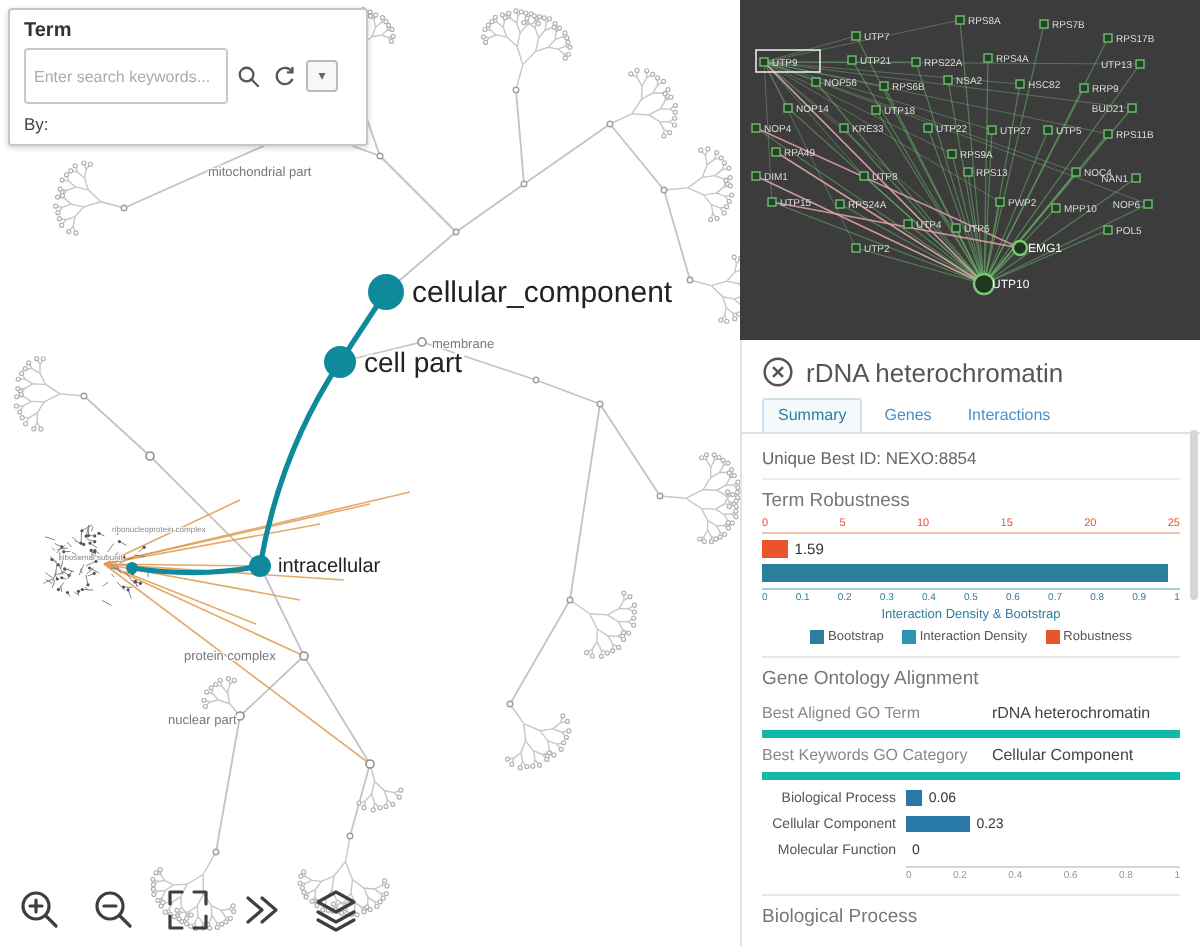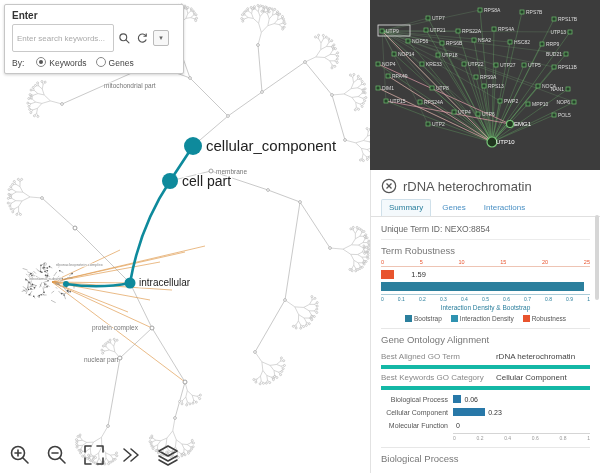"Enter" div.sp-title { text: Enter -> Term }
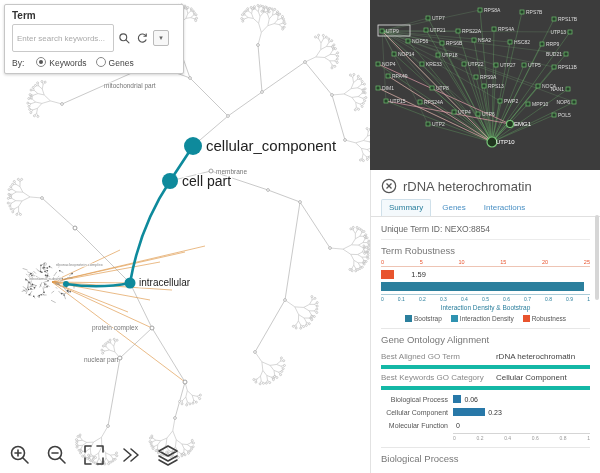"Keywords Genes" span { html: <span><label><span></span>Keywords</label><label><span></span>Genes</label></span> -> none }
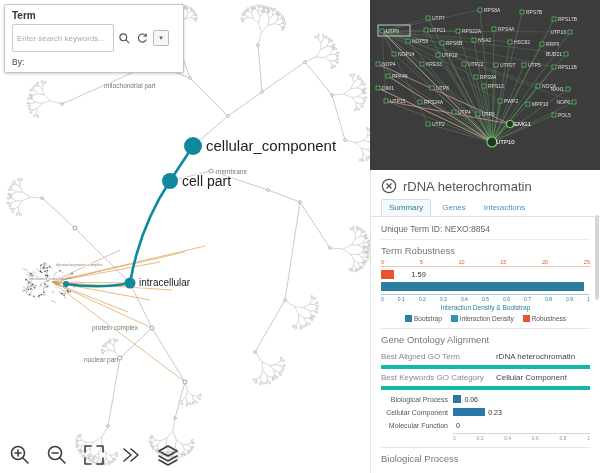"Unique Term ID:" span { text: Term -> Best }
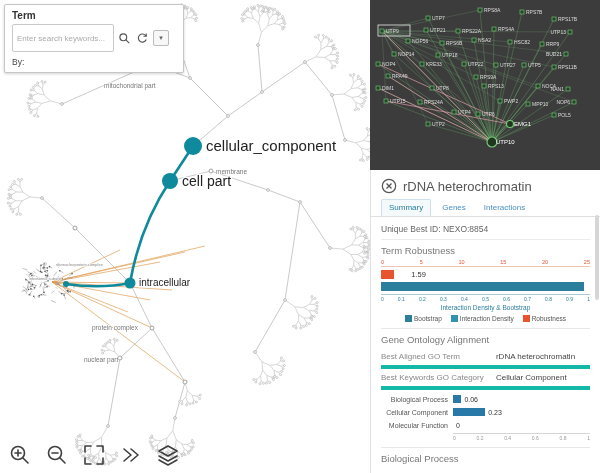"1.59" .bar-label { margin-left: 17px -> 3px }
